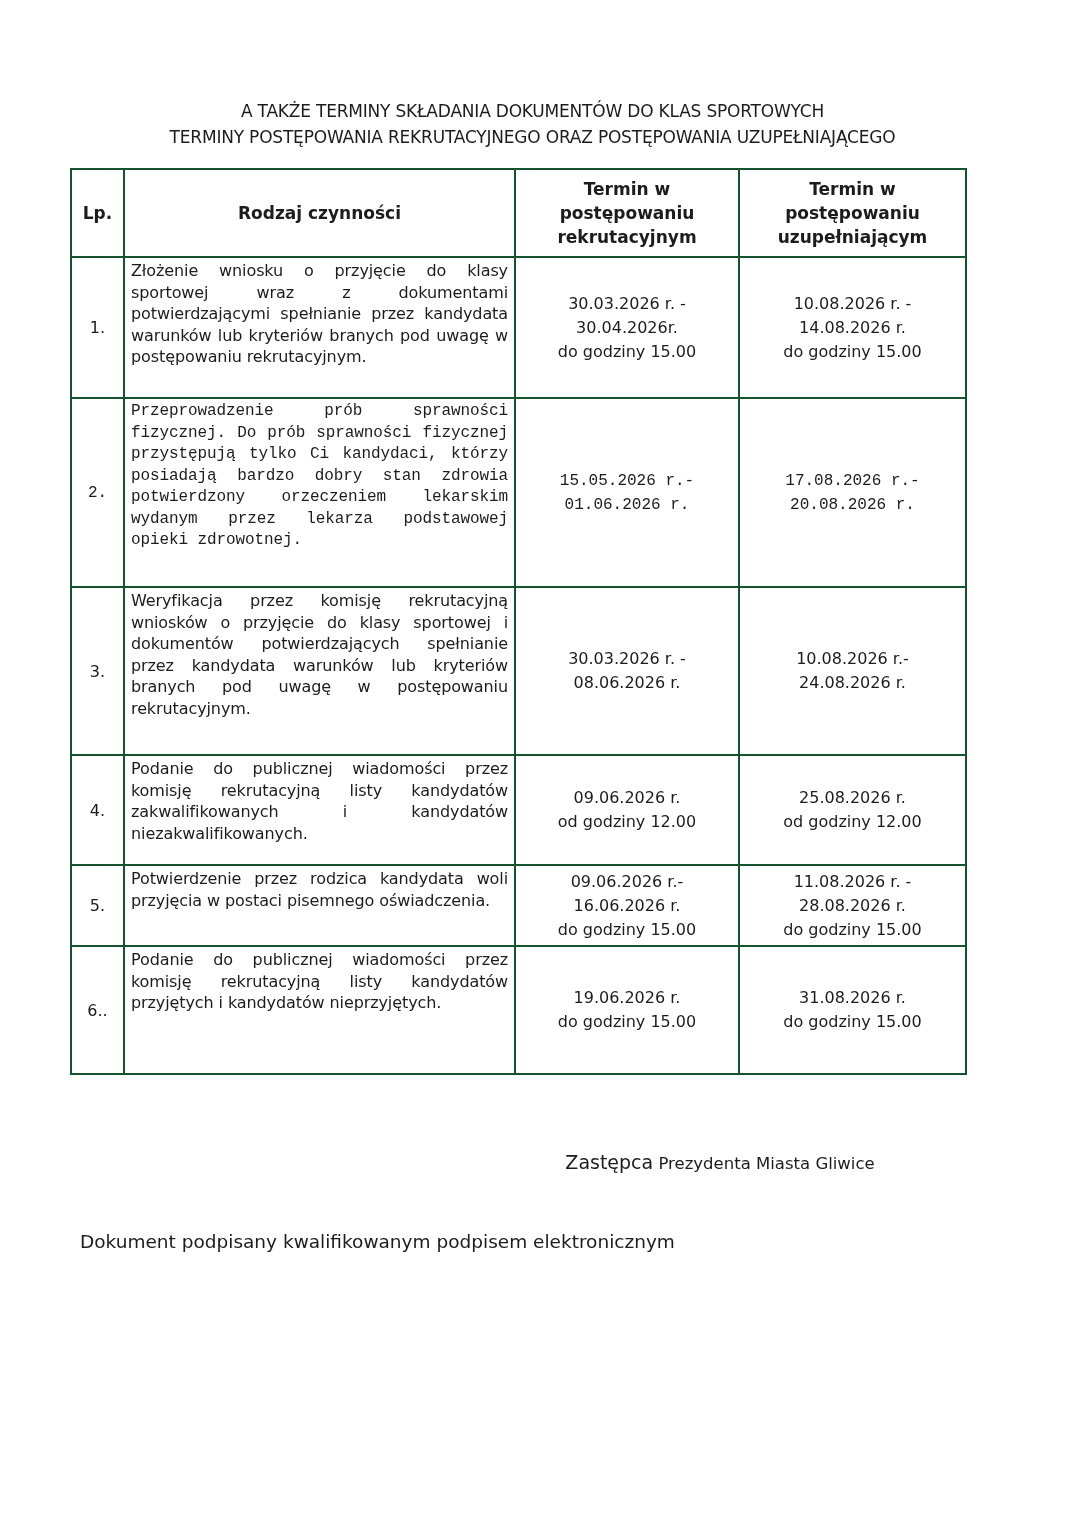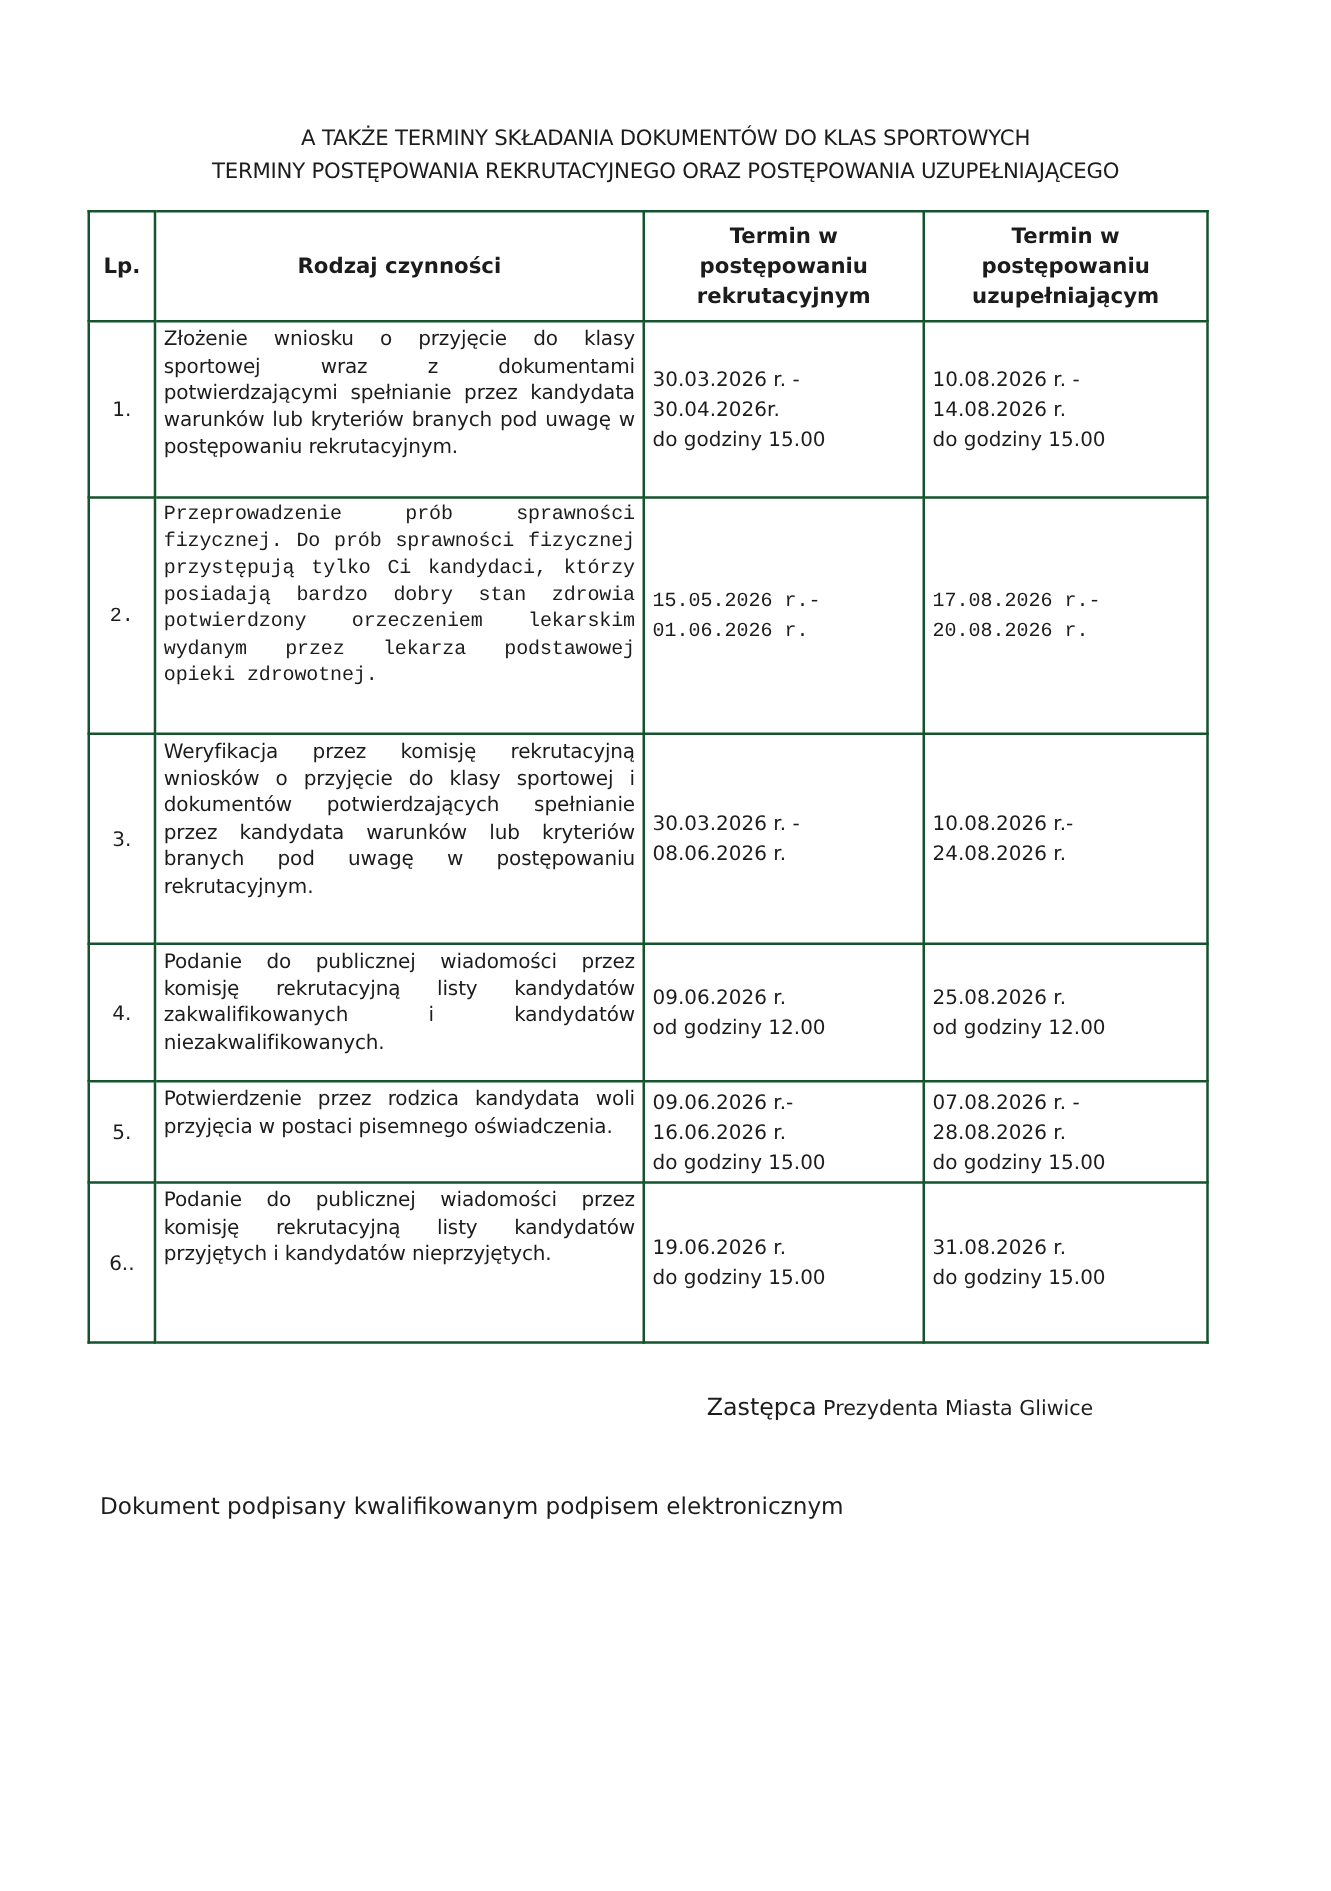"30.03.2026 r. -" td.dates { text-align: none -> center }
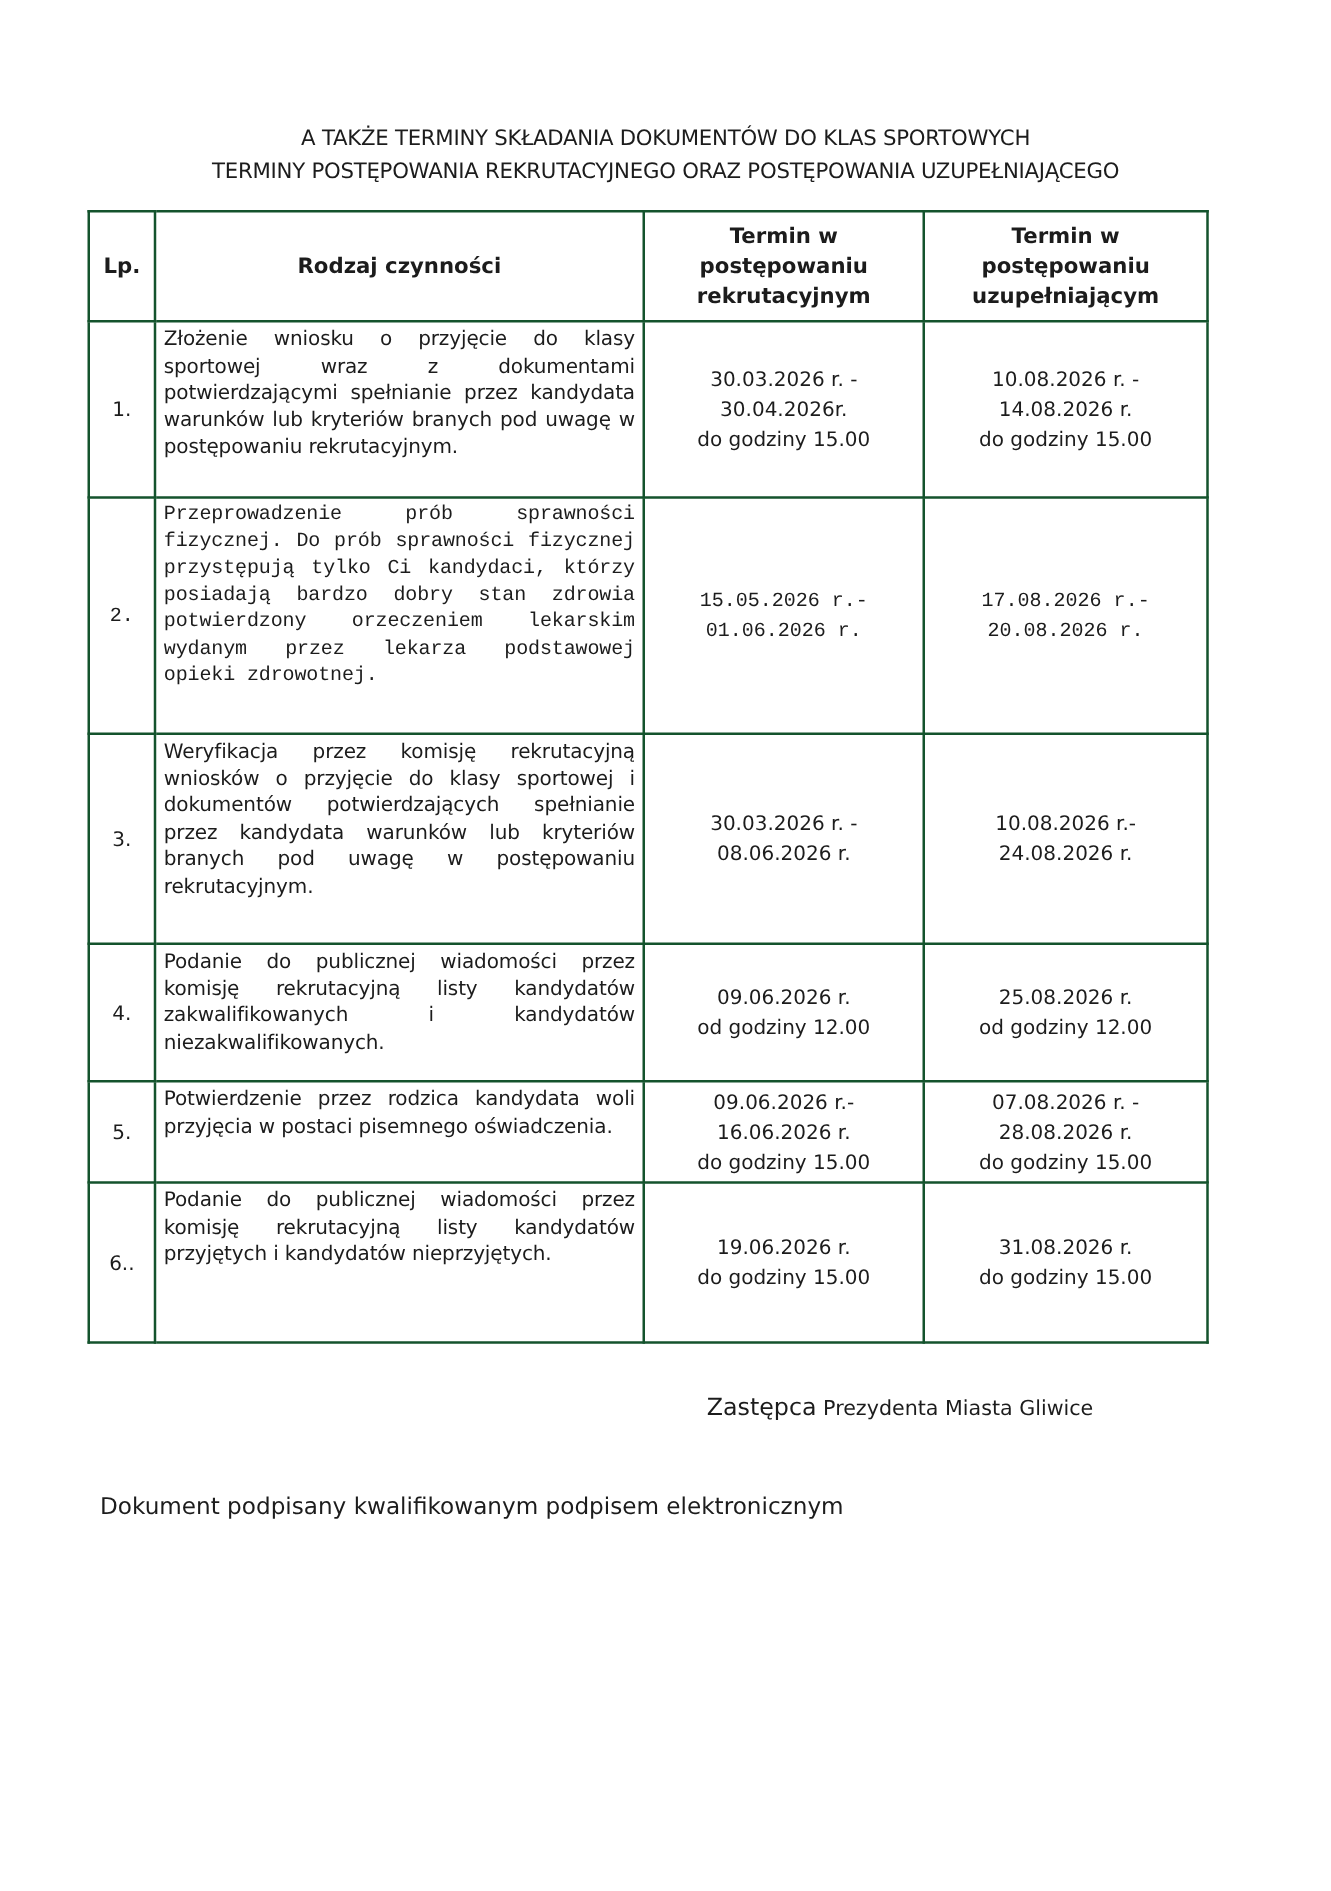"07.08.2026 r. -" td.dates { text: 07.08.2026 -> 11.08.2026 }
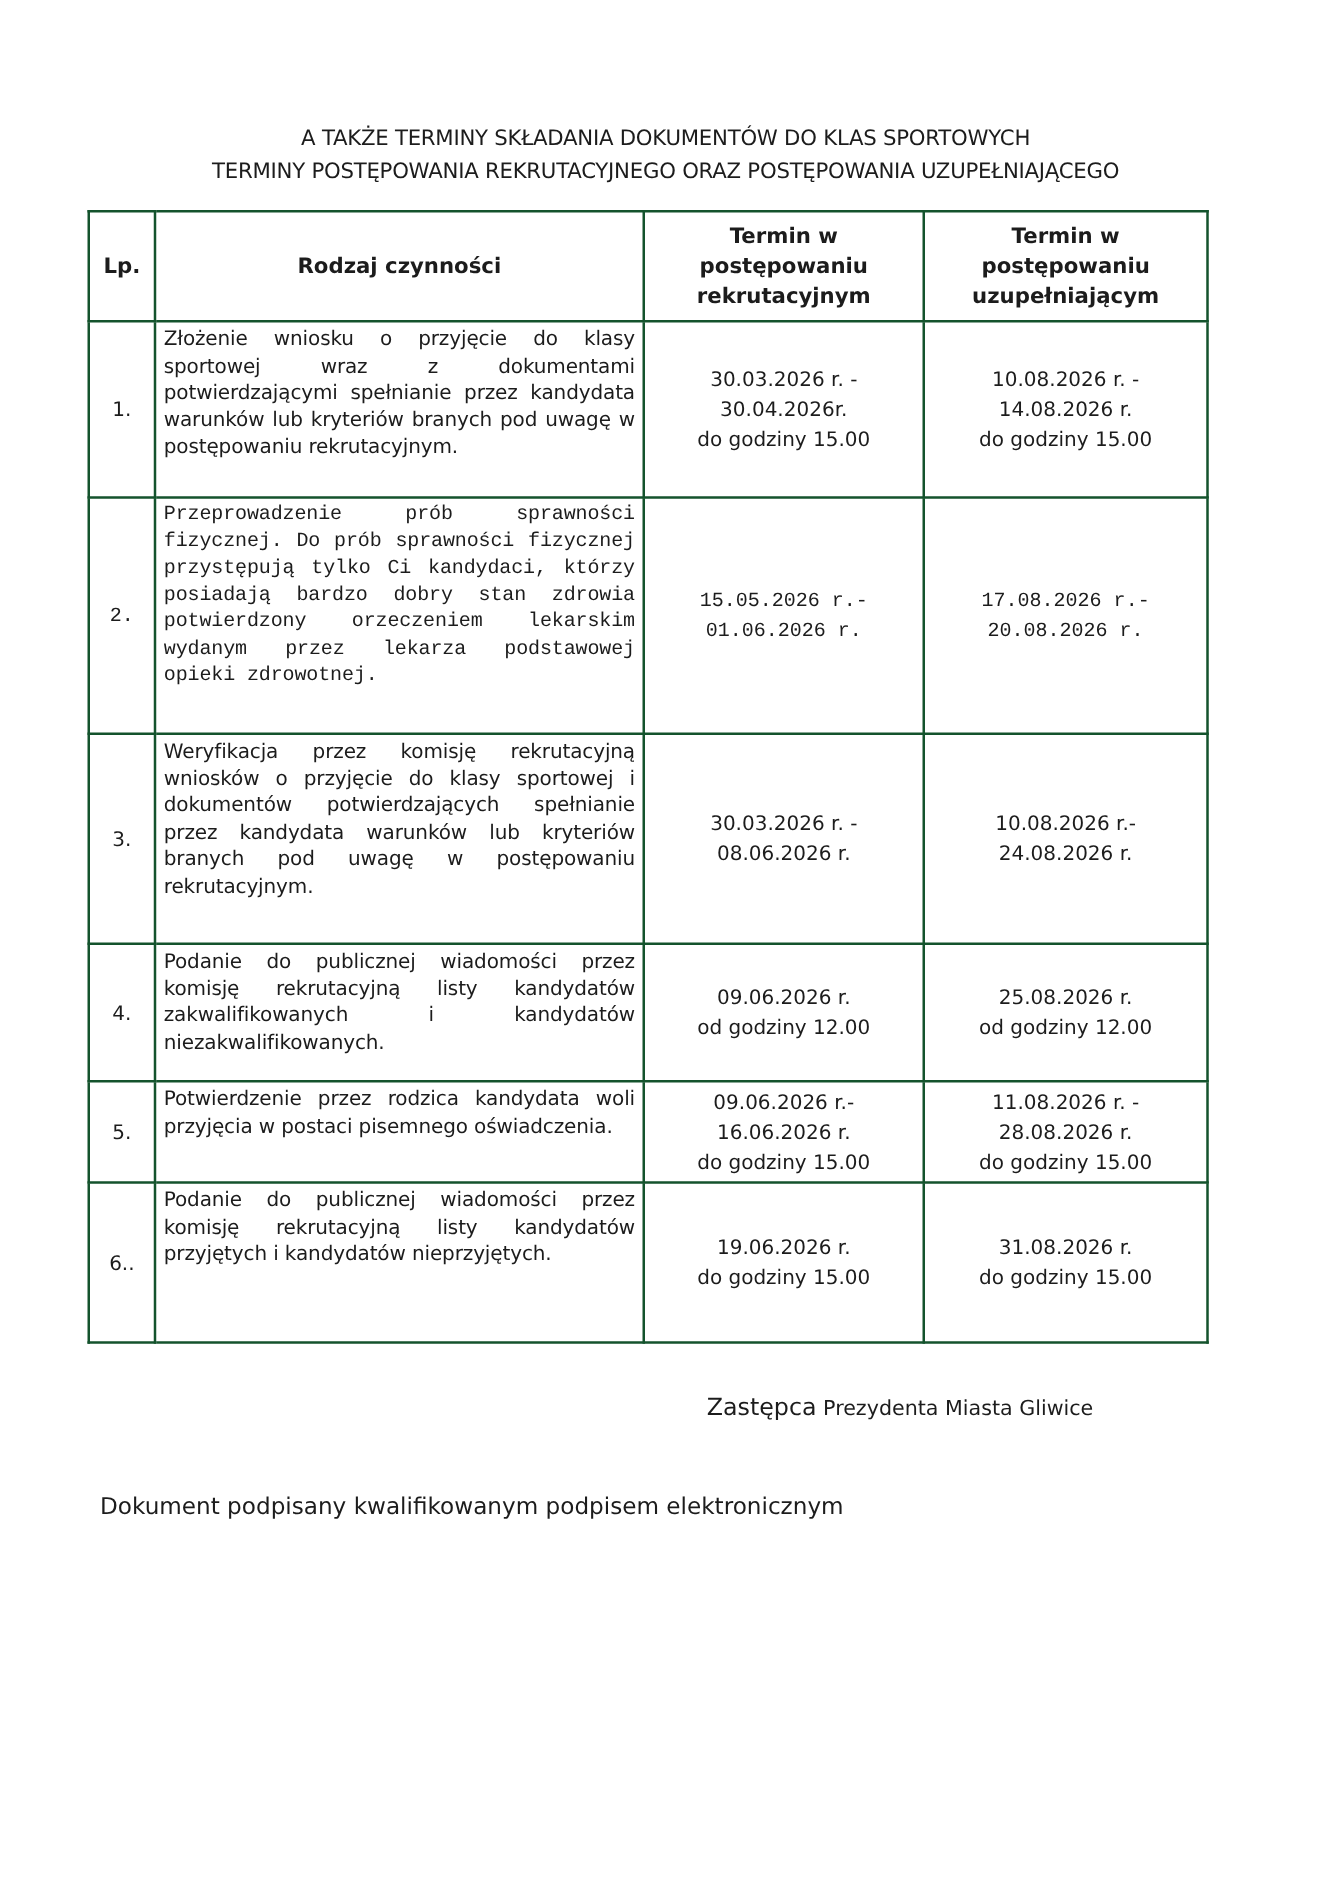"Zastępca Prezydenta Miasta Gliwice" .signature { margin: 40px 0 0 470px -> 76px 0 0 470px }
